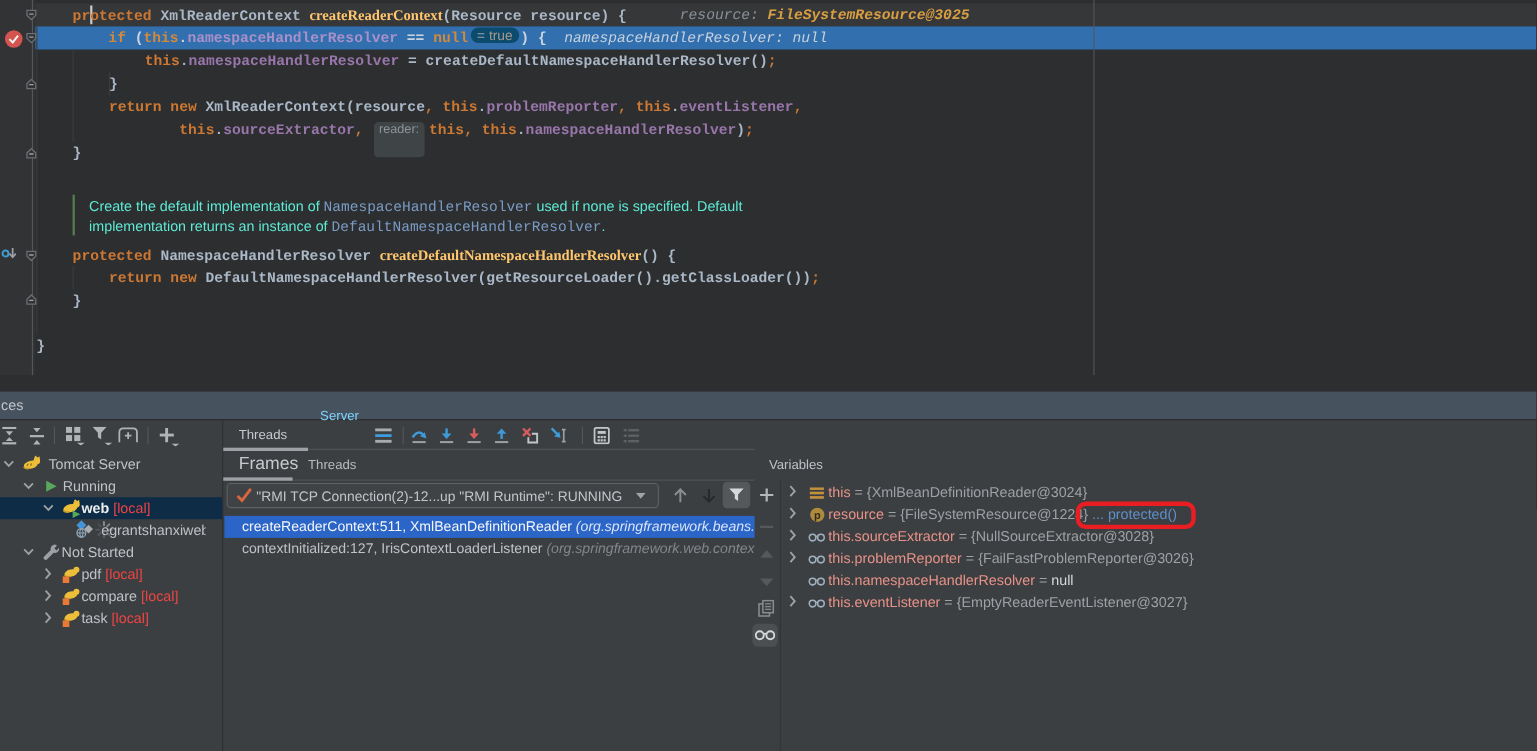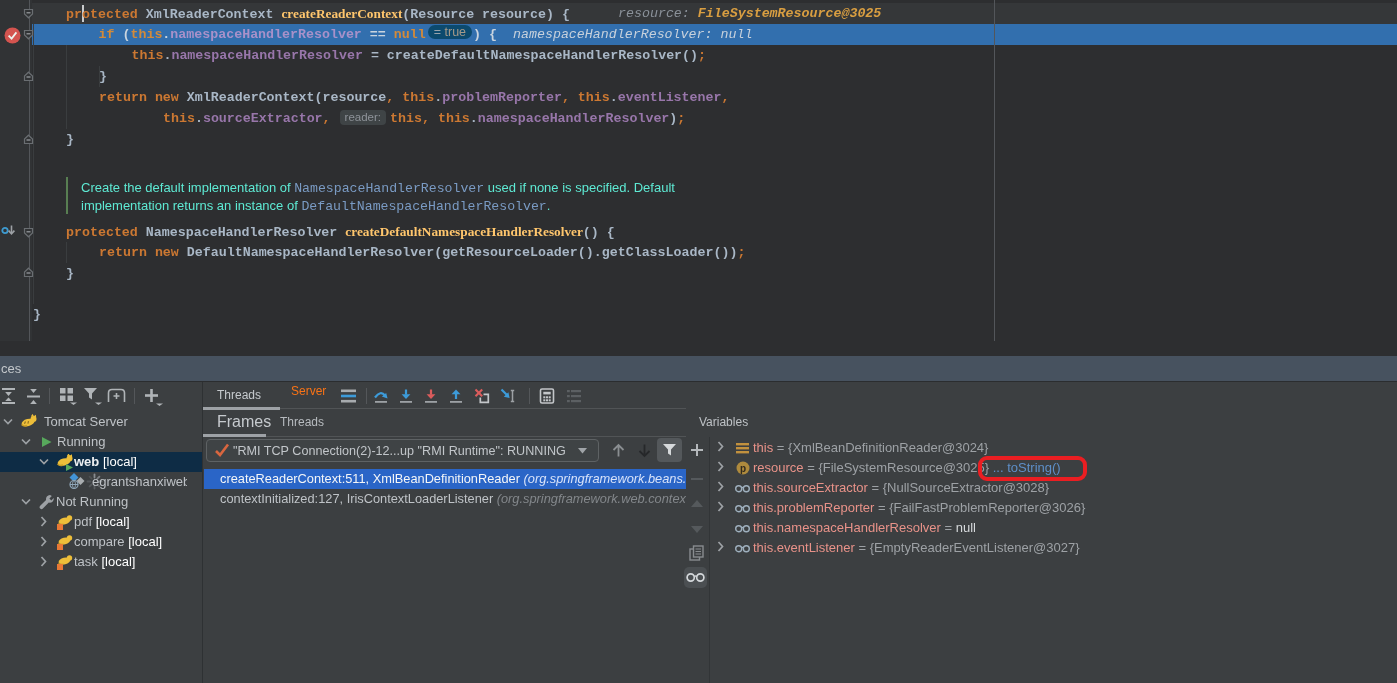"reader:" .pill2 { height: 15px -> 32px }
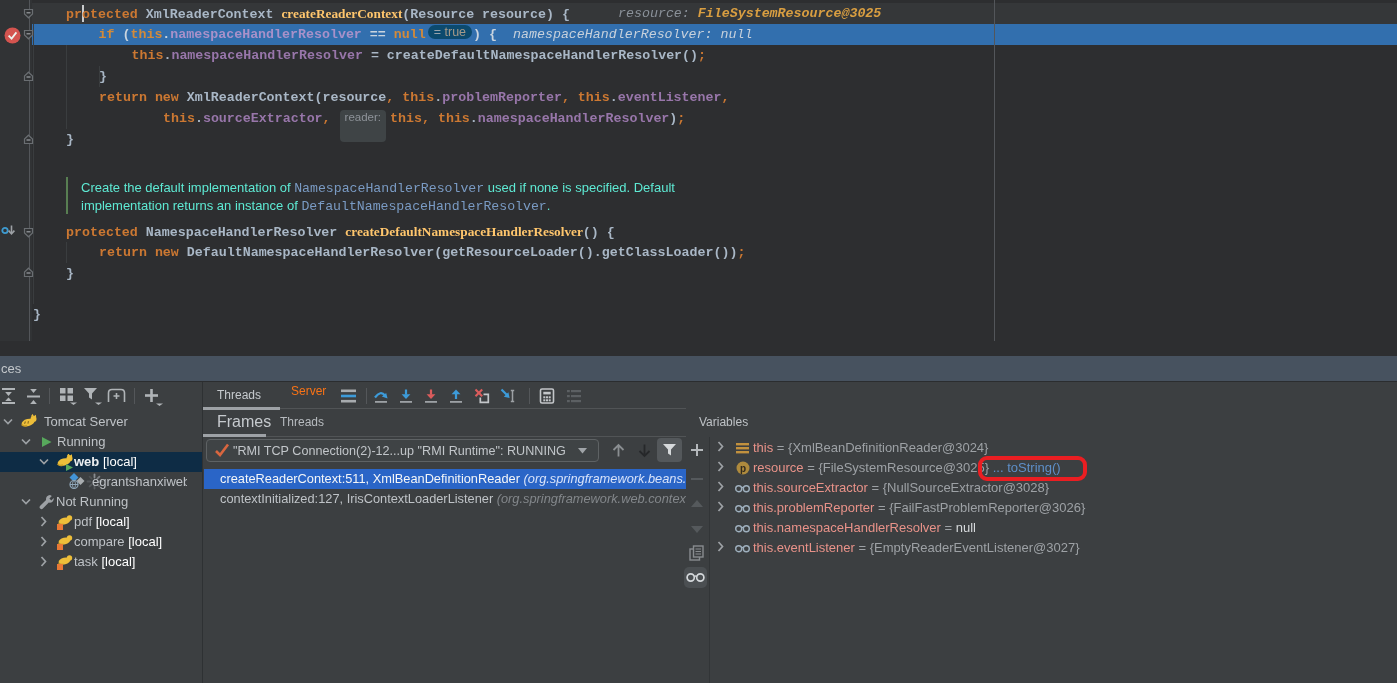"Server" div.ui { color: #f97316 -> #7dd3fc; top: 381px -> 368px }
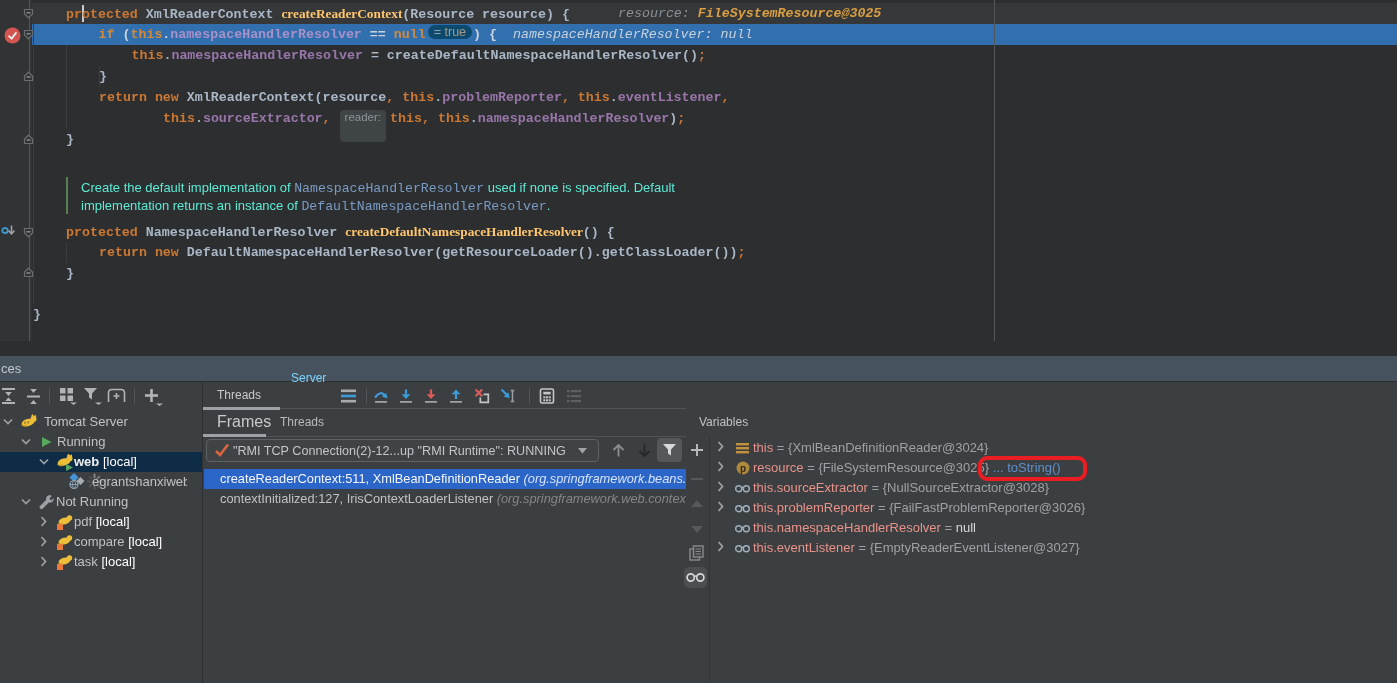"[local]" .dim { color: #ffffff -> #ef4444 }
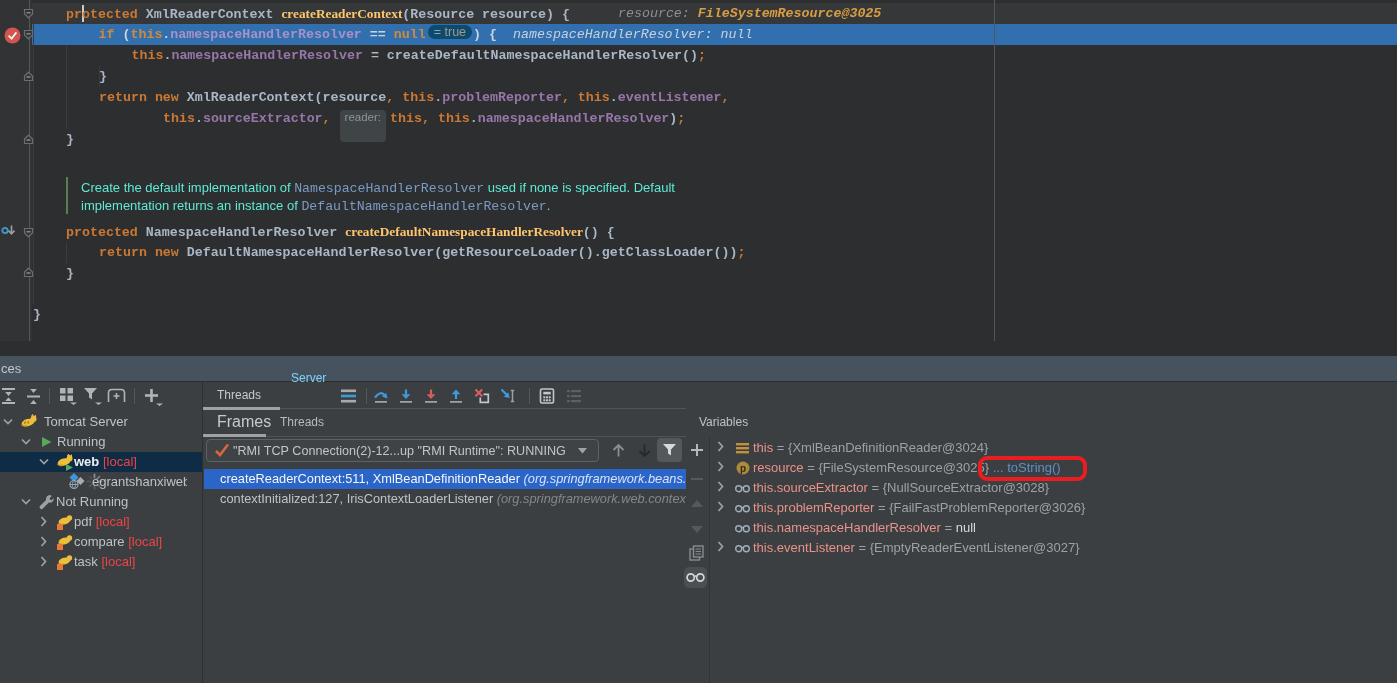"= {FileSystemResource@3025}" span.vv { text: FileSystemResource@3025 -> FileSystemResource@1224 }
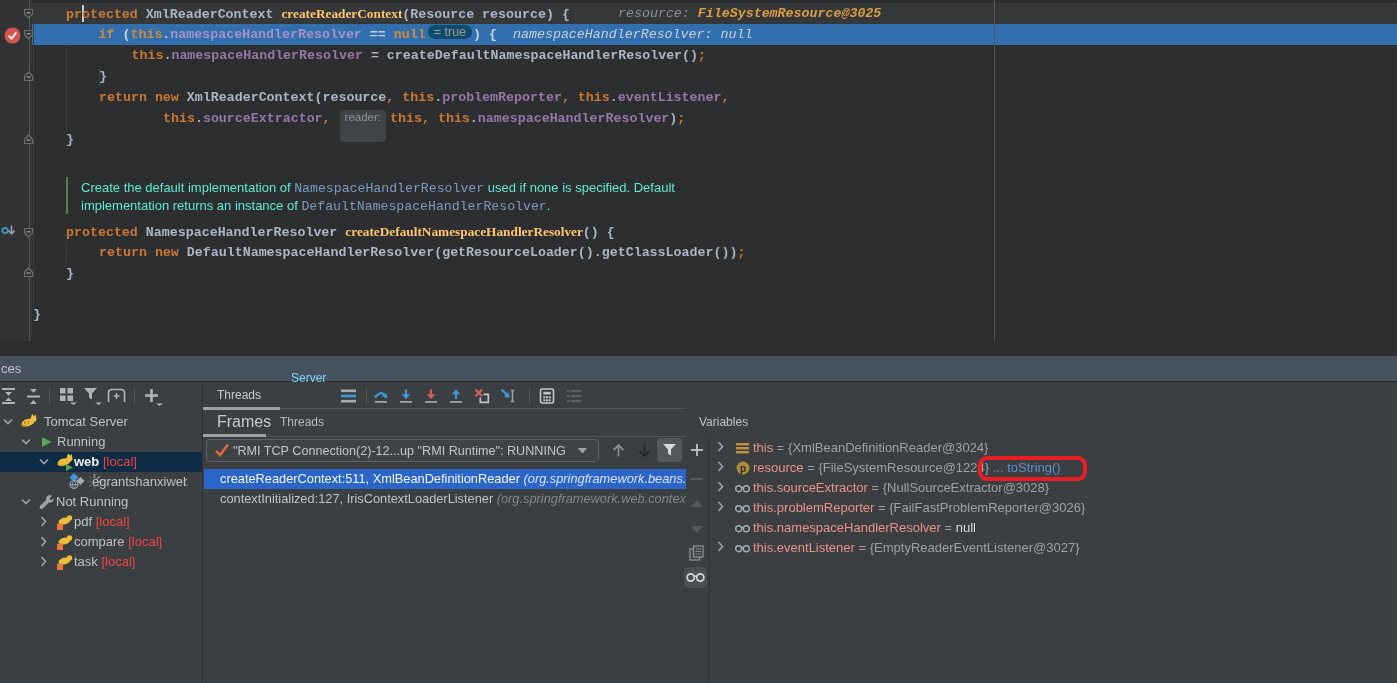"... toString()" span { text: toString -> protected }
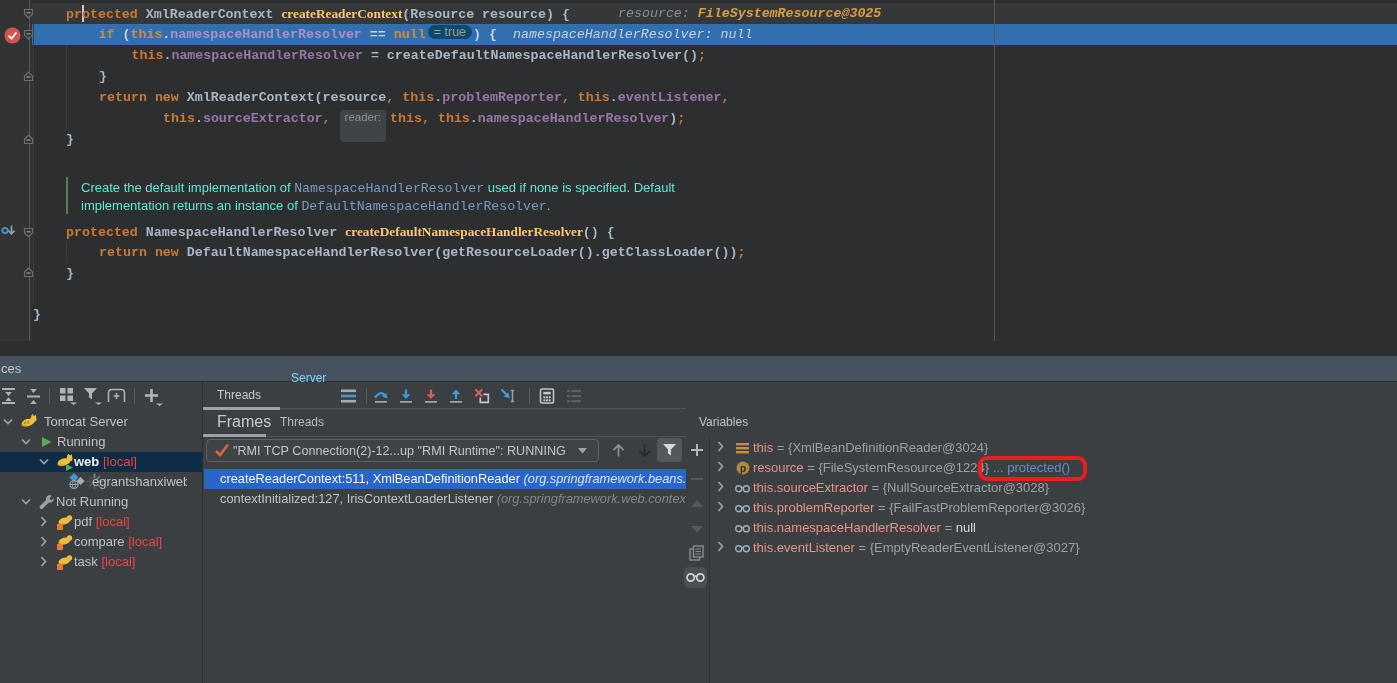"Not Running" div.ui { text: Running -> Started }
